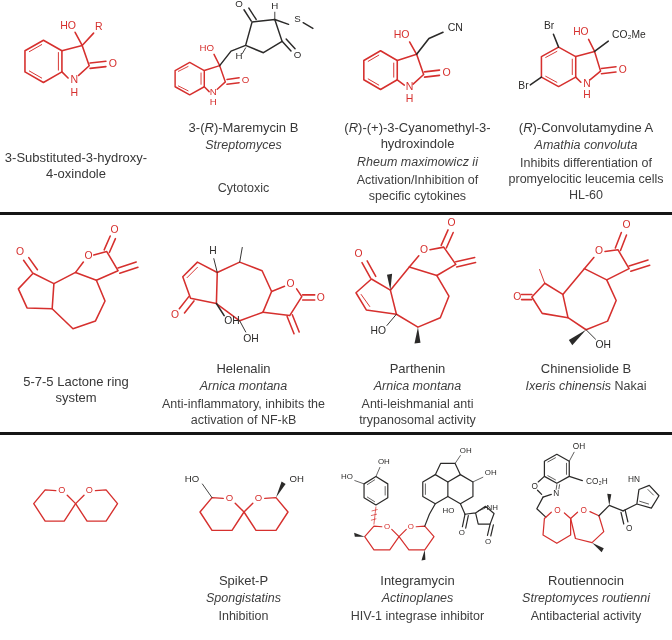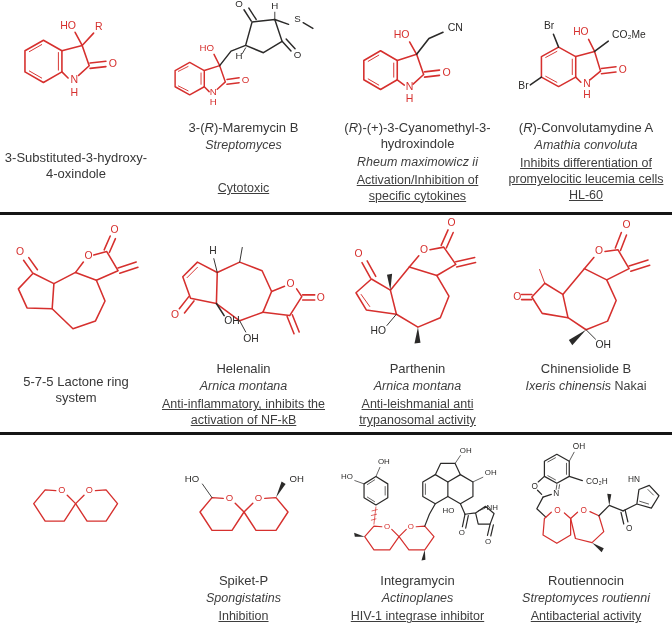"Inhibits differentiation of" .activity { text-decoration: underline -> none }
